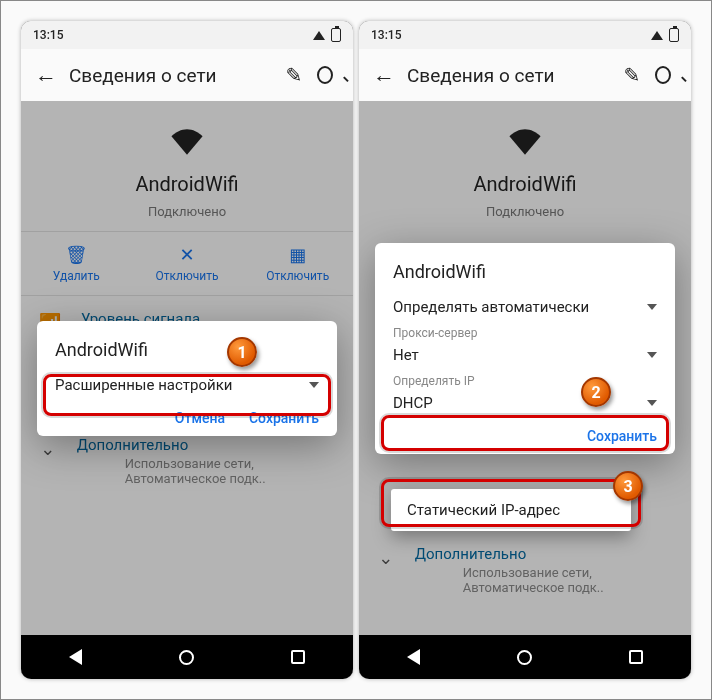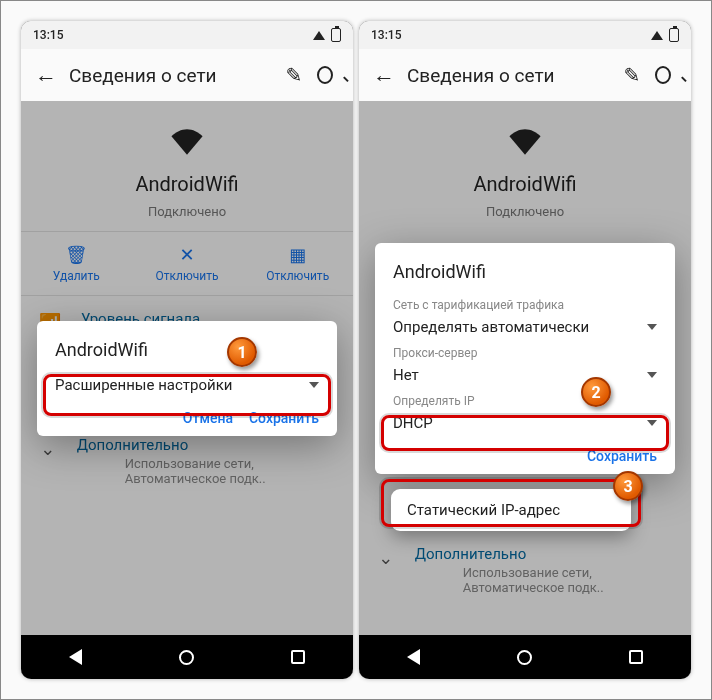"Сеть с тарификацией трафика" div.dlg-sub { html: <div>Сеть с тарификацией трафика</div> -> none }
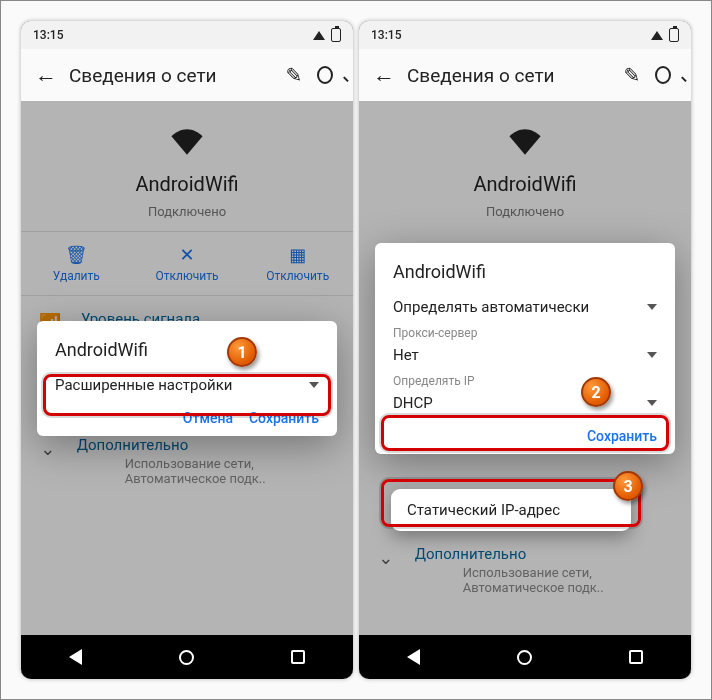"Отмена" .dlg-actions { gap: 16px -> 24px }
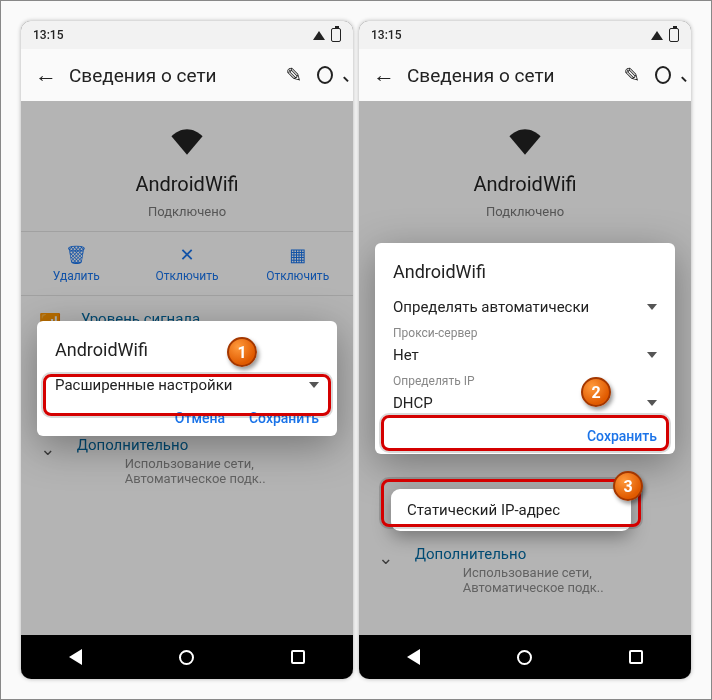"Статический IP-адрес" .menu-pop { border-radius: 9px -> 3px }
